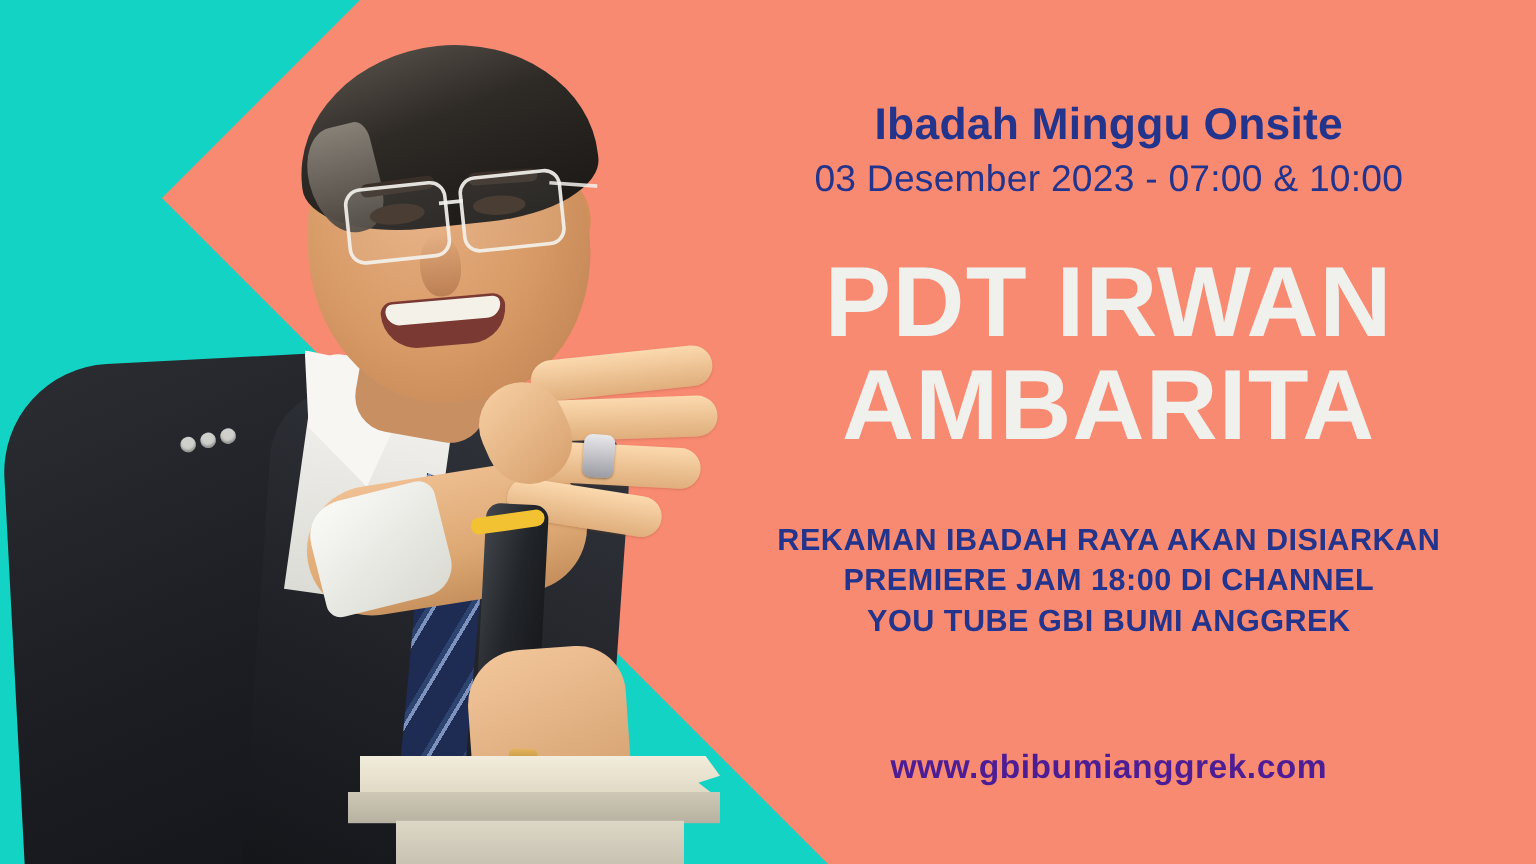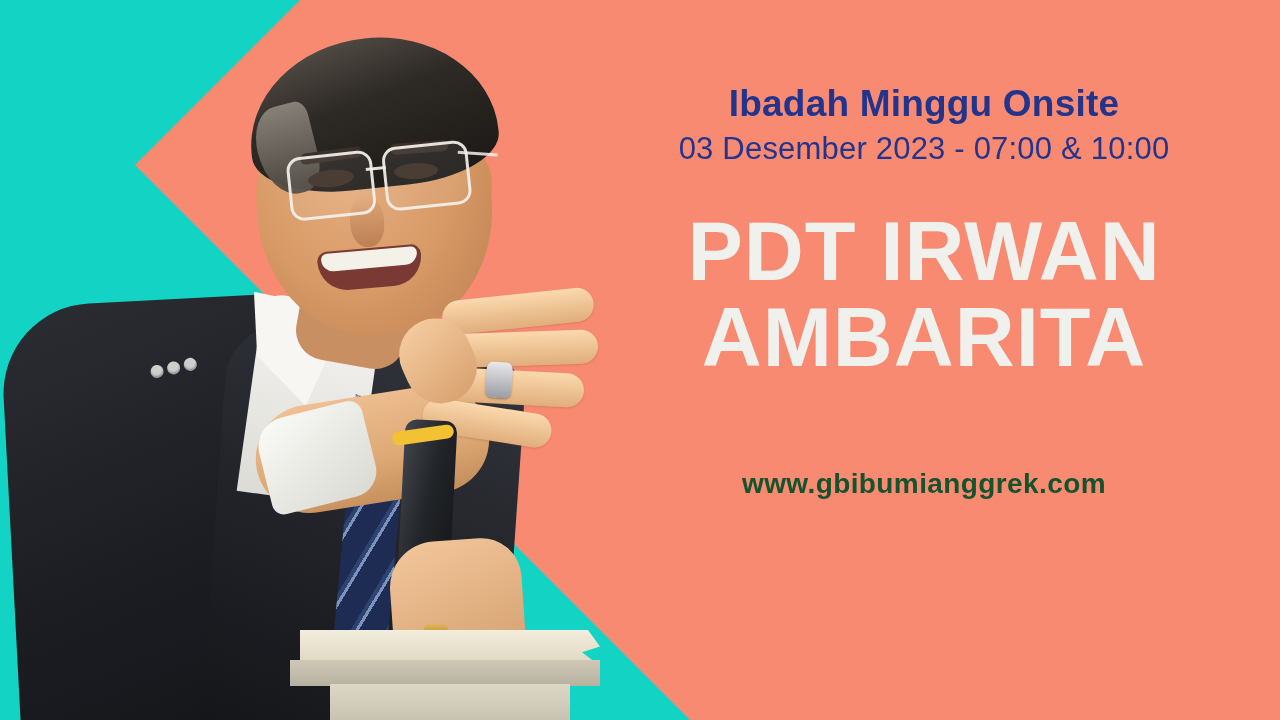"REKAMAN IBADAH RAYA AKAN DISIARKAN" div.notice { html: none -> <div> <span>REKAMAN IBADAH RAYA AKAN DISIARKAN</span> <span>PREMIERE JAM 18:00 DI CHANNEL</span> <span>YOU TUBE GBI BUMI ANGGREK</span> </div> }
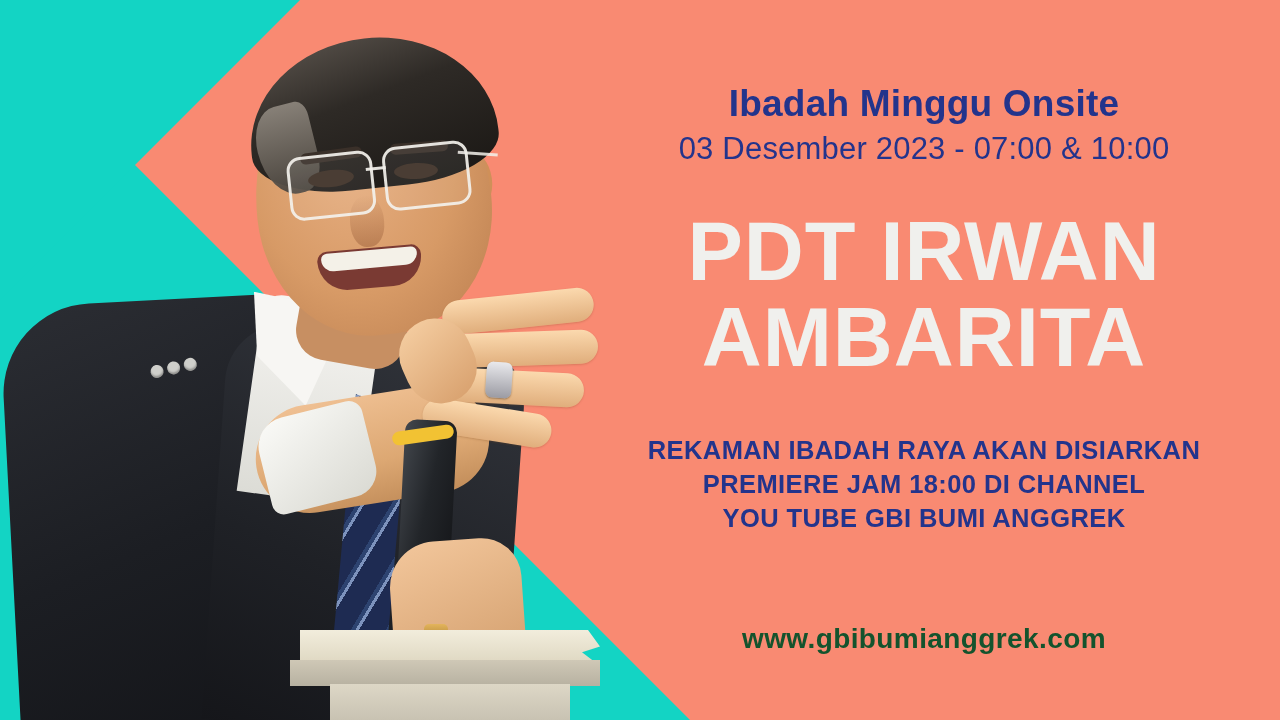"www.gbibumianggrek.com" .website { color: #14532d -> #4c1d95 }
